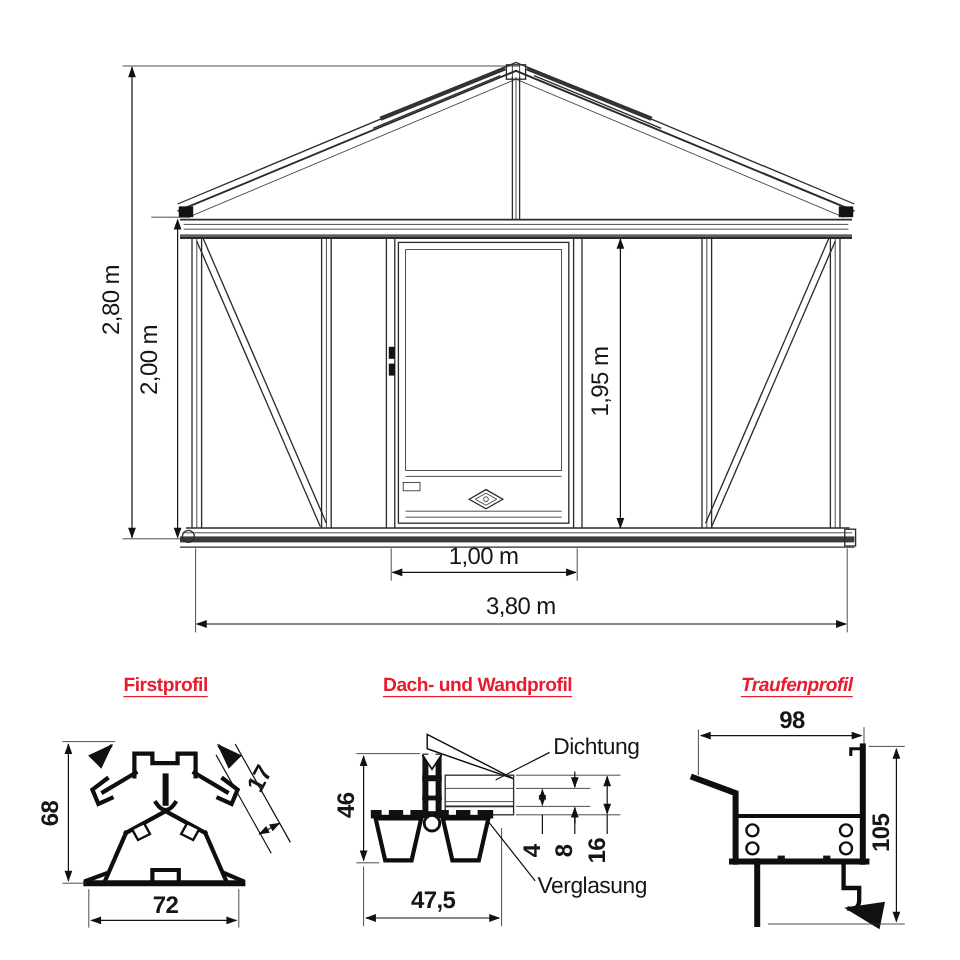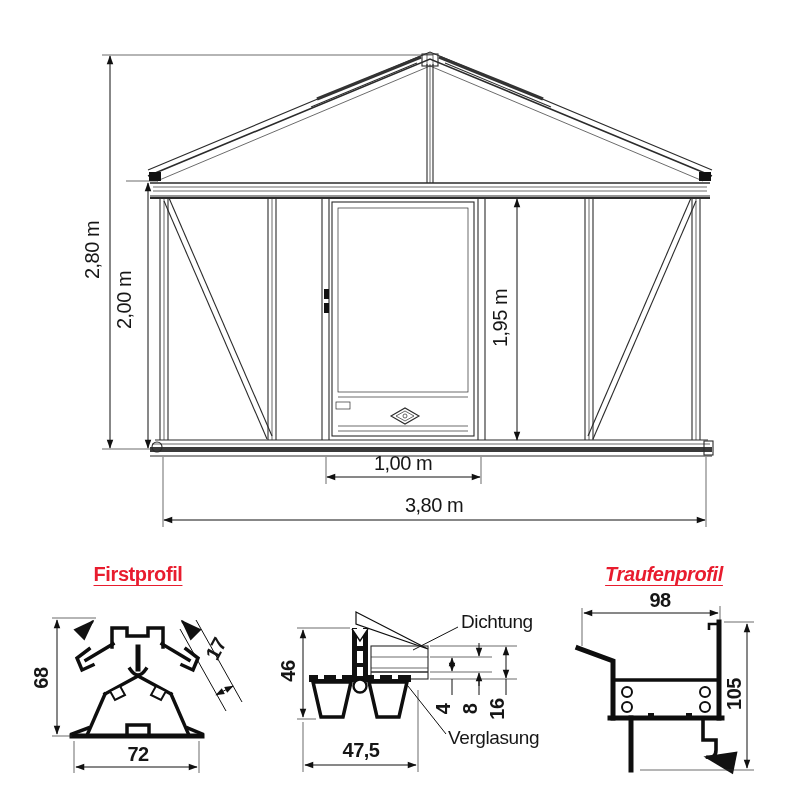"Firstprofil" .ptitle { font-size: 20px -> 16px }
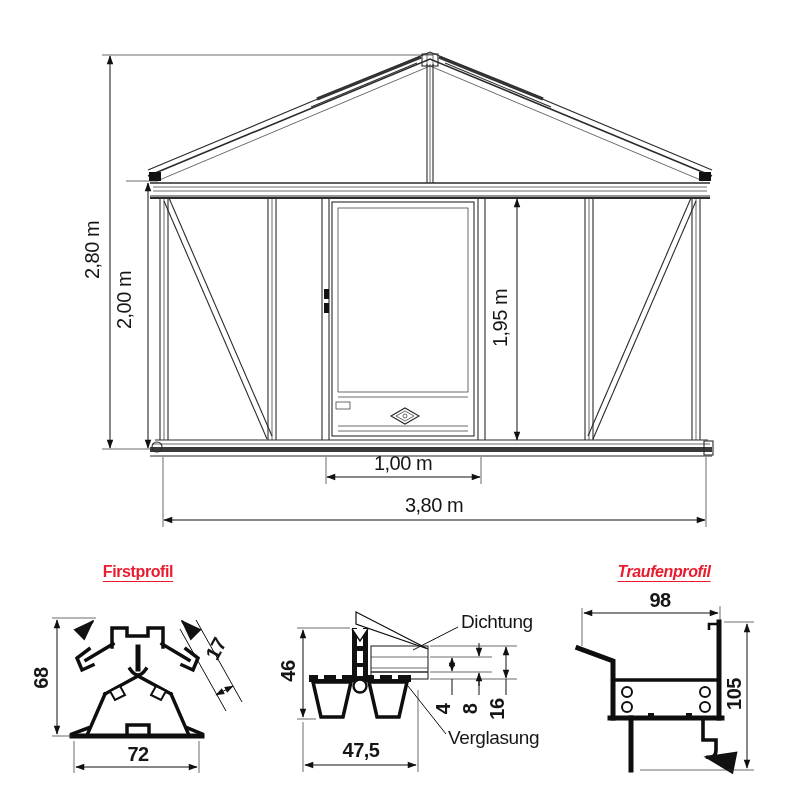"Dach- und Wandprofil" div.ptitle { html: none -> <div>Dach- und Wandprofil</div> }
